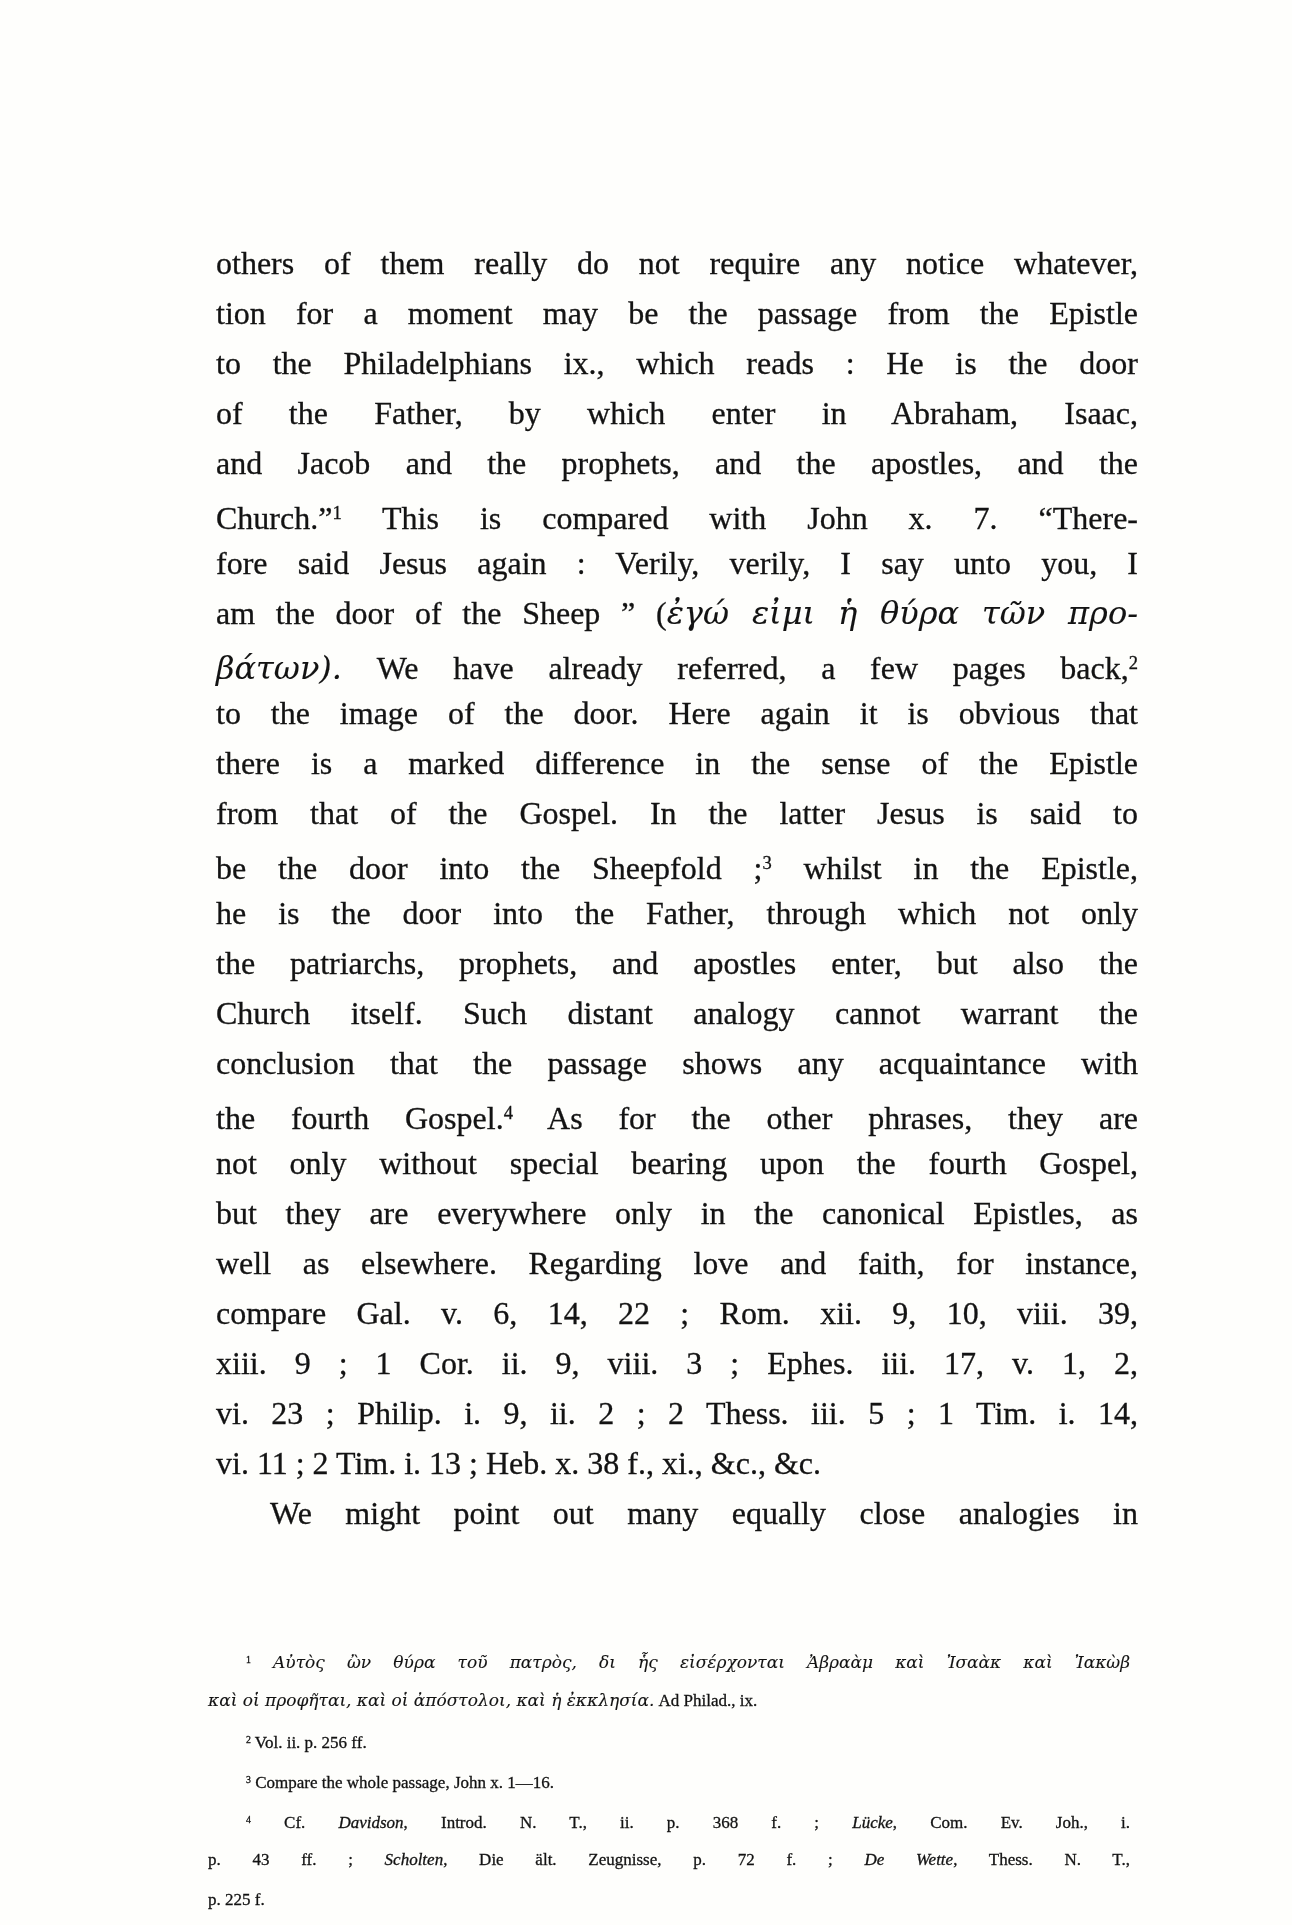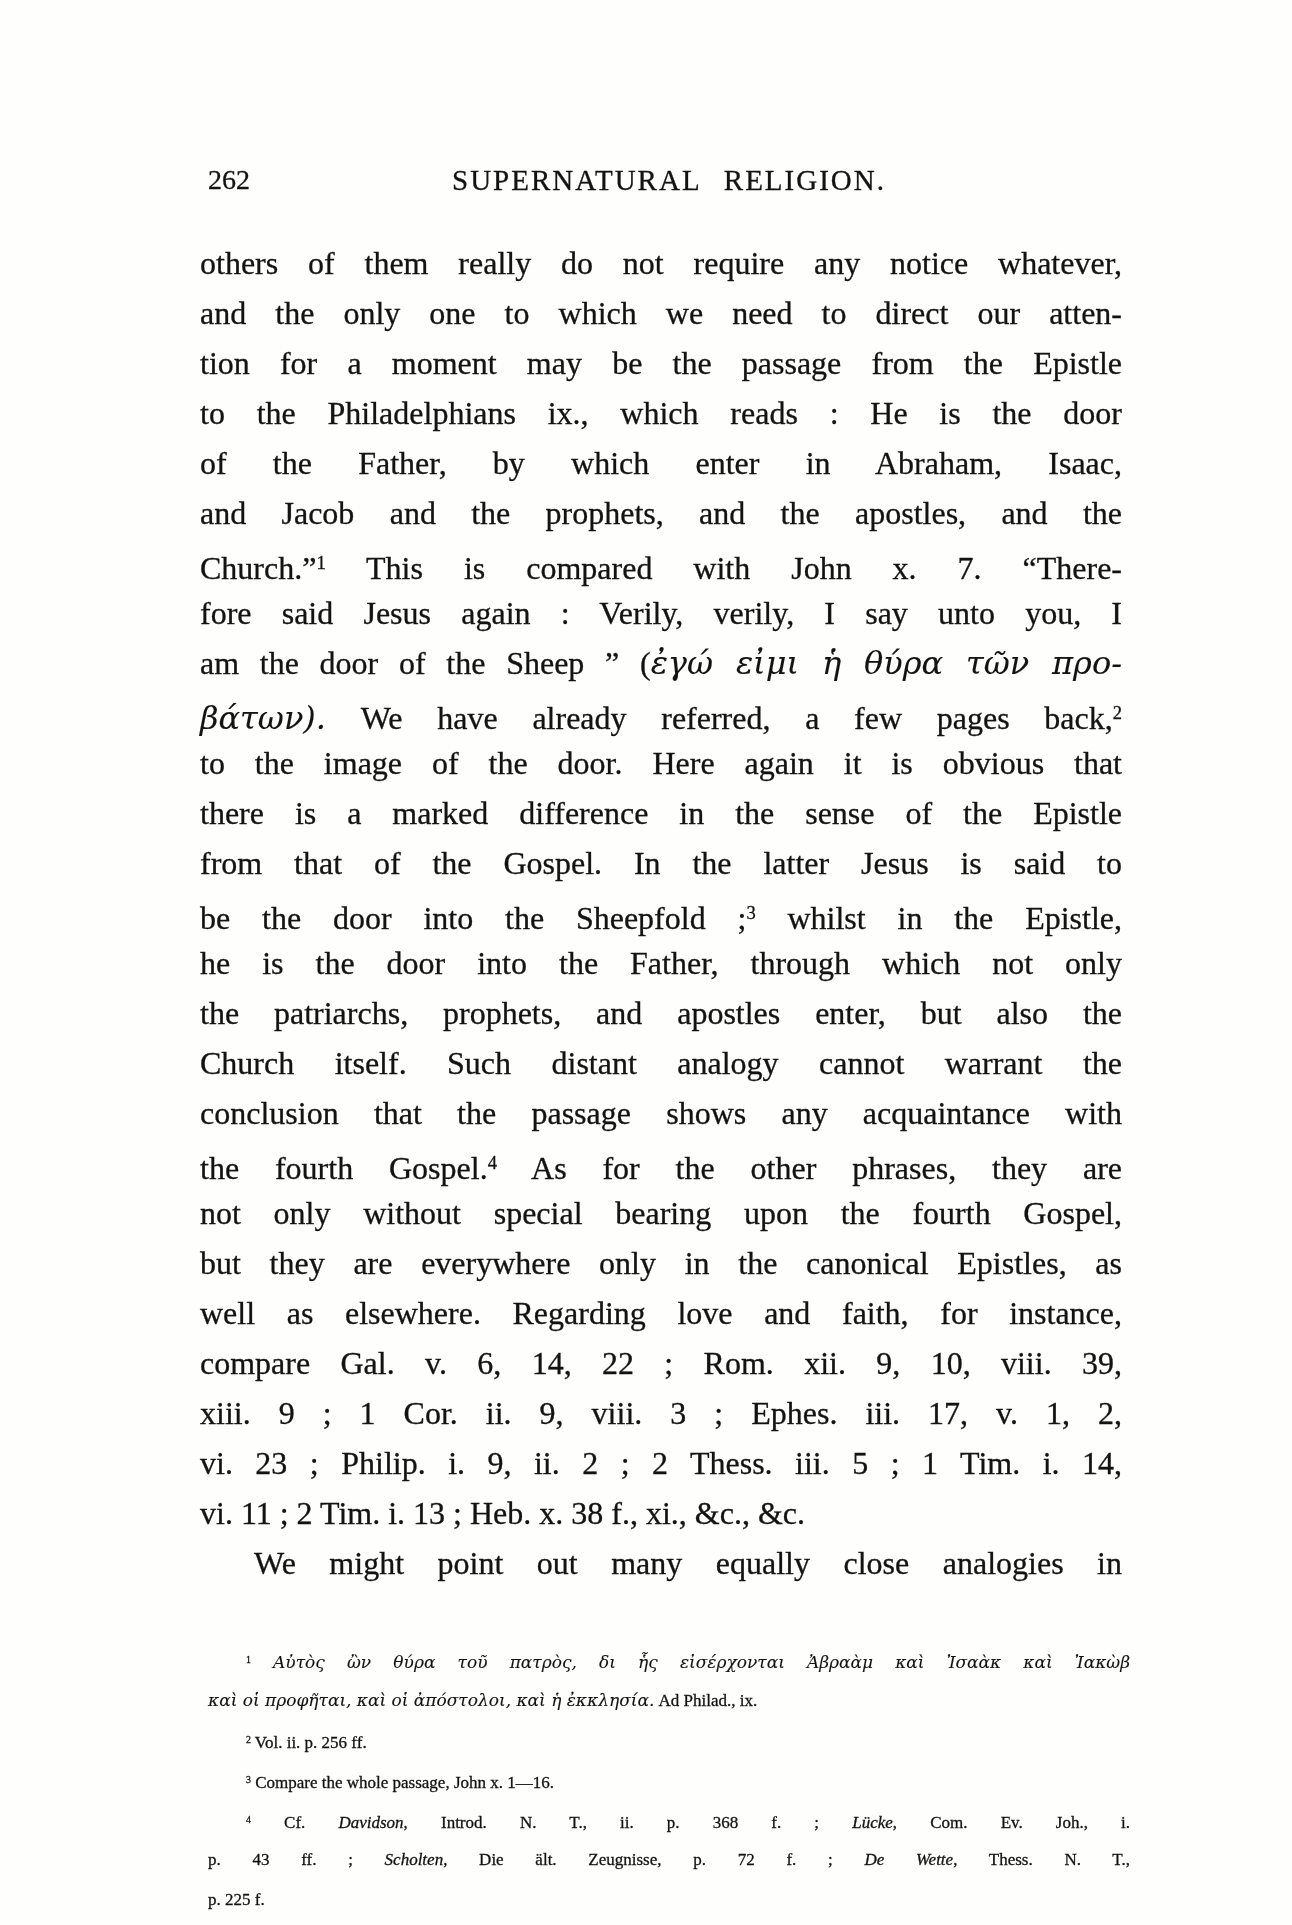"262" div.running-header { html: <div> <div>262</div> <div>SUPERNATURAL RELIGION.</div> </div> -> none }
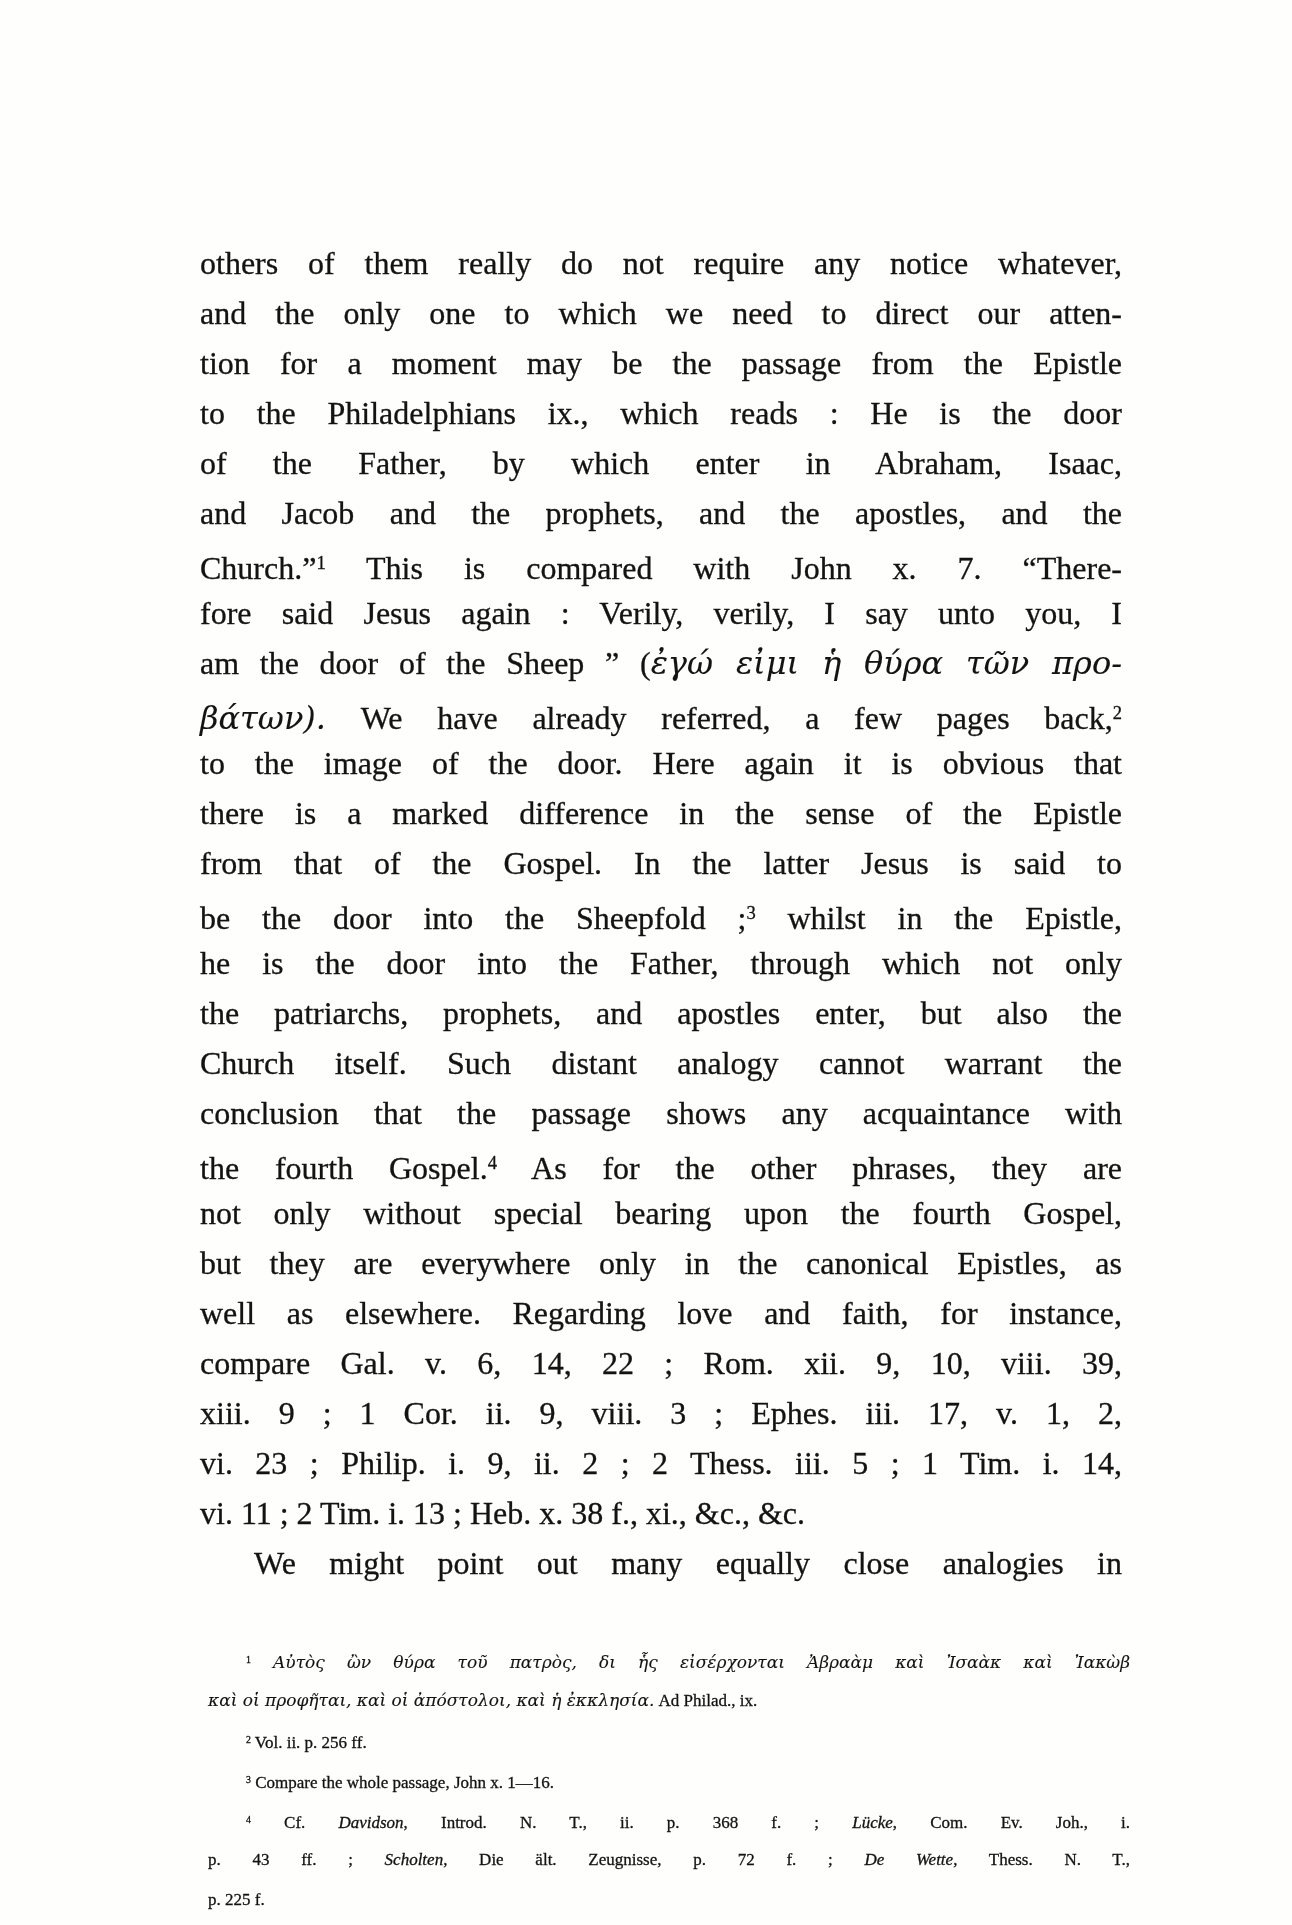"others of them really do" .body-text { left: 200px -> 216px }
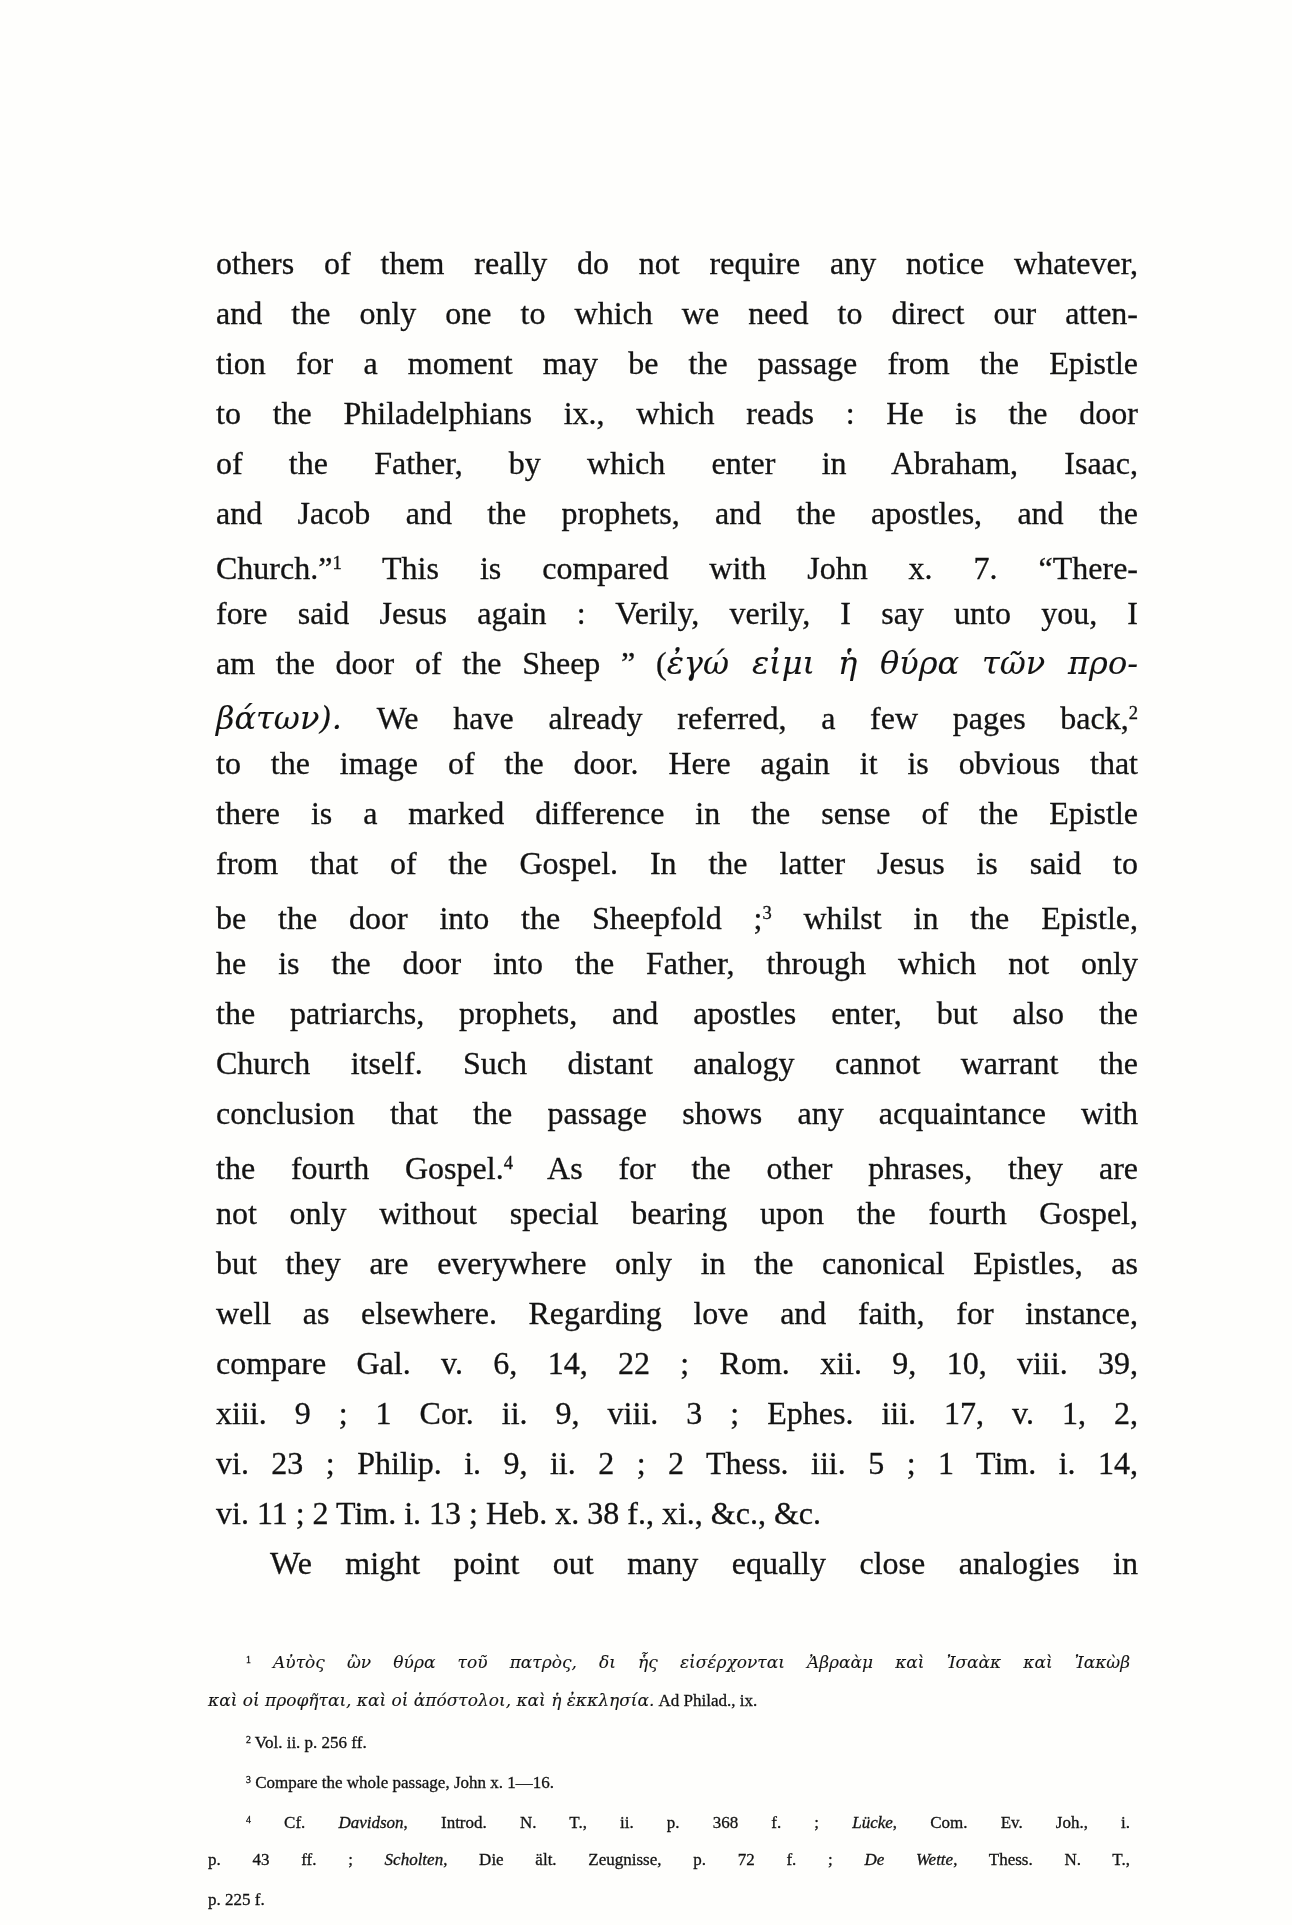"and the only one to" div.bline { html: <div><span>and the only one to which we need to direct our atten-</span></div> -> none }
